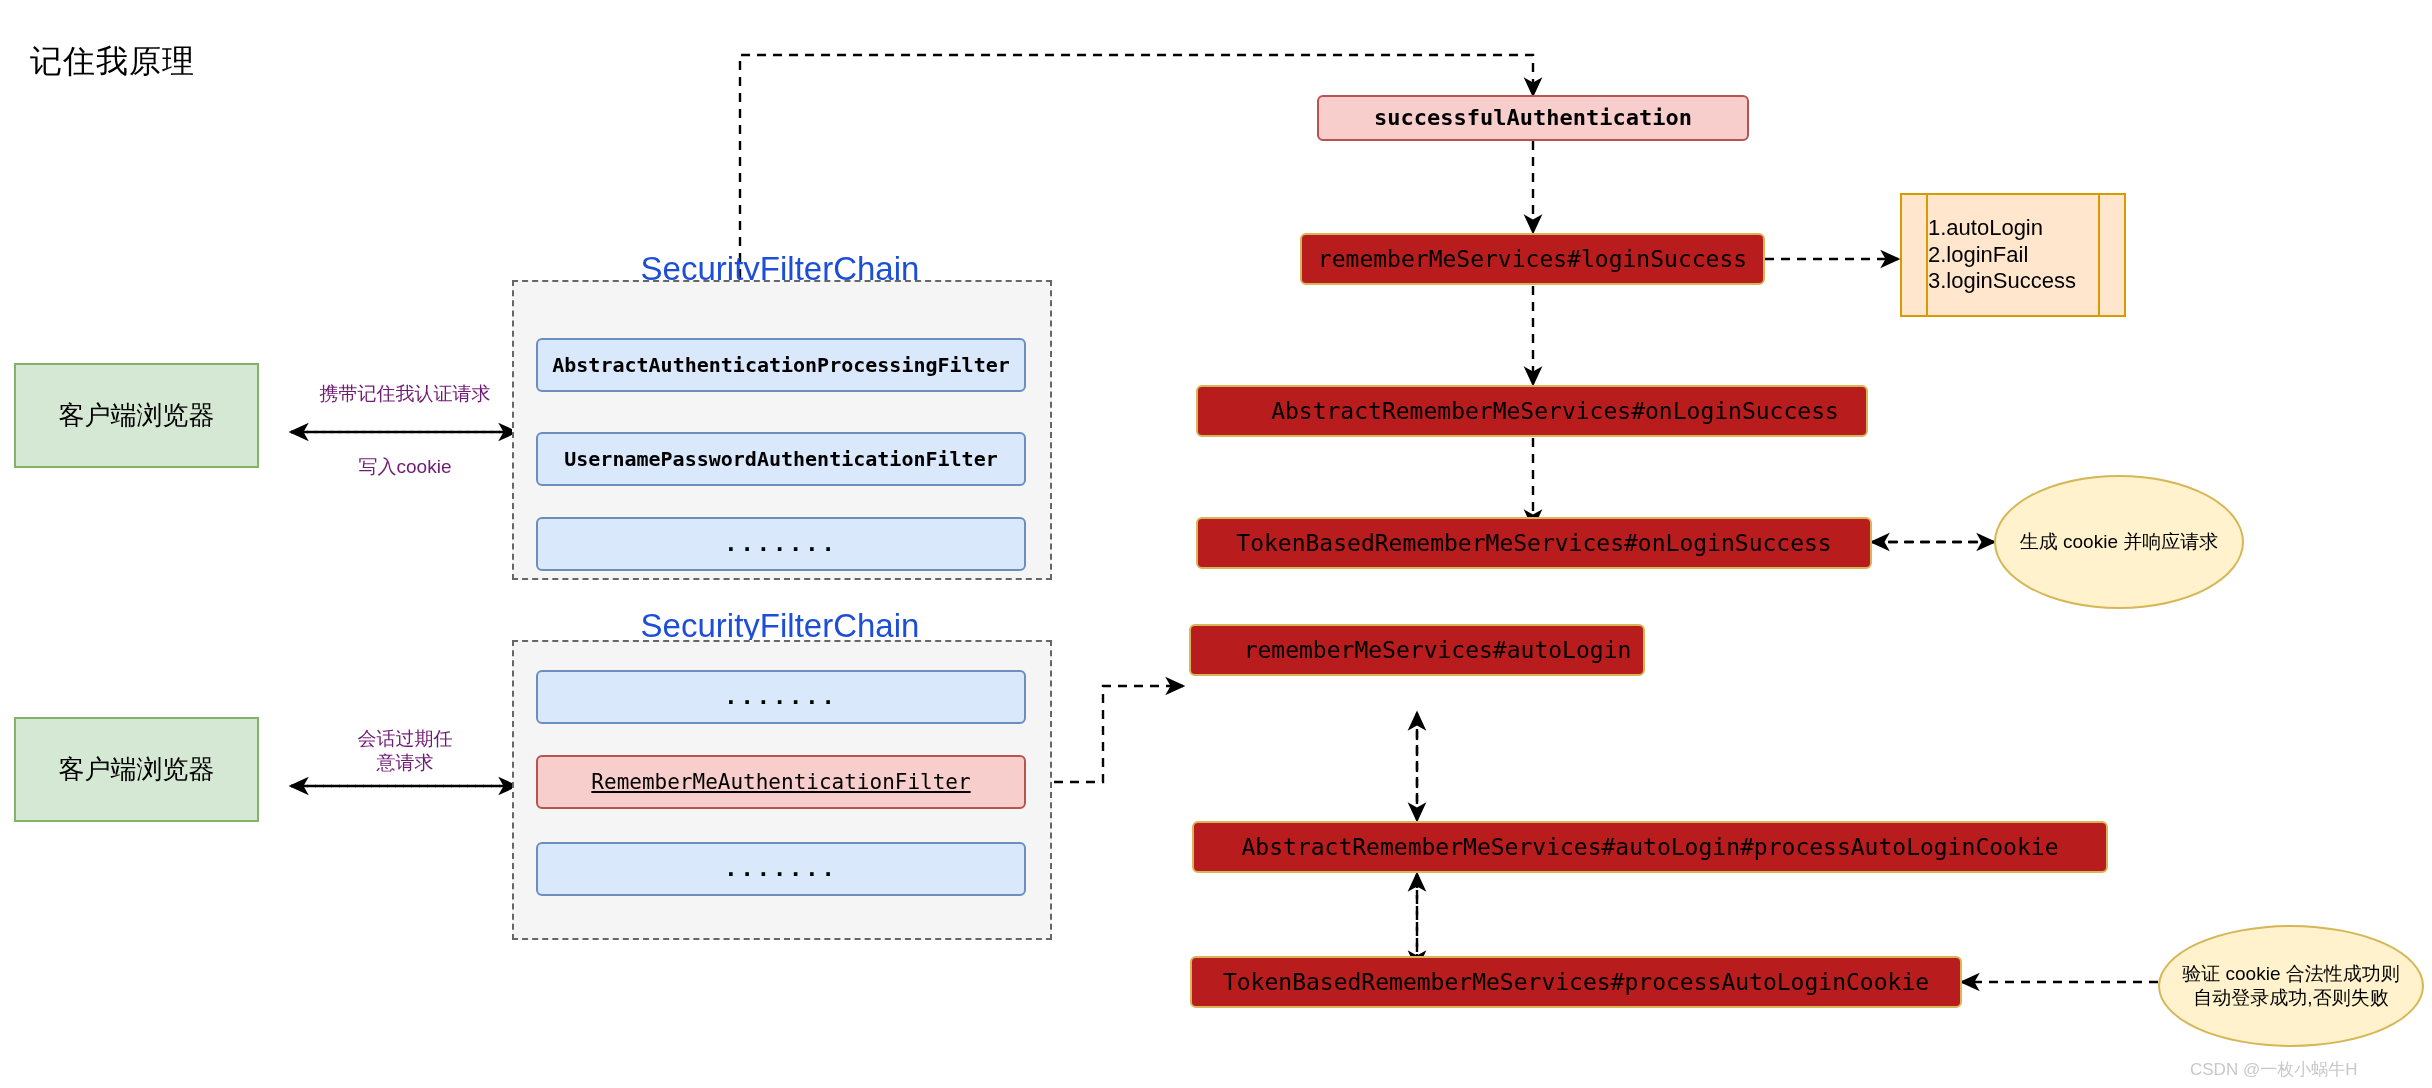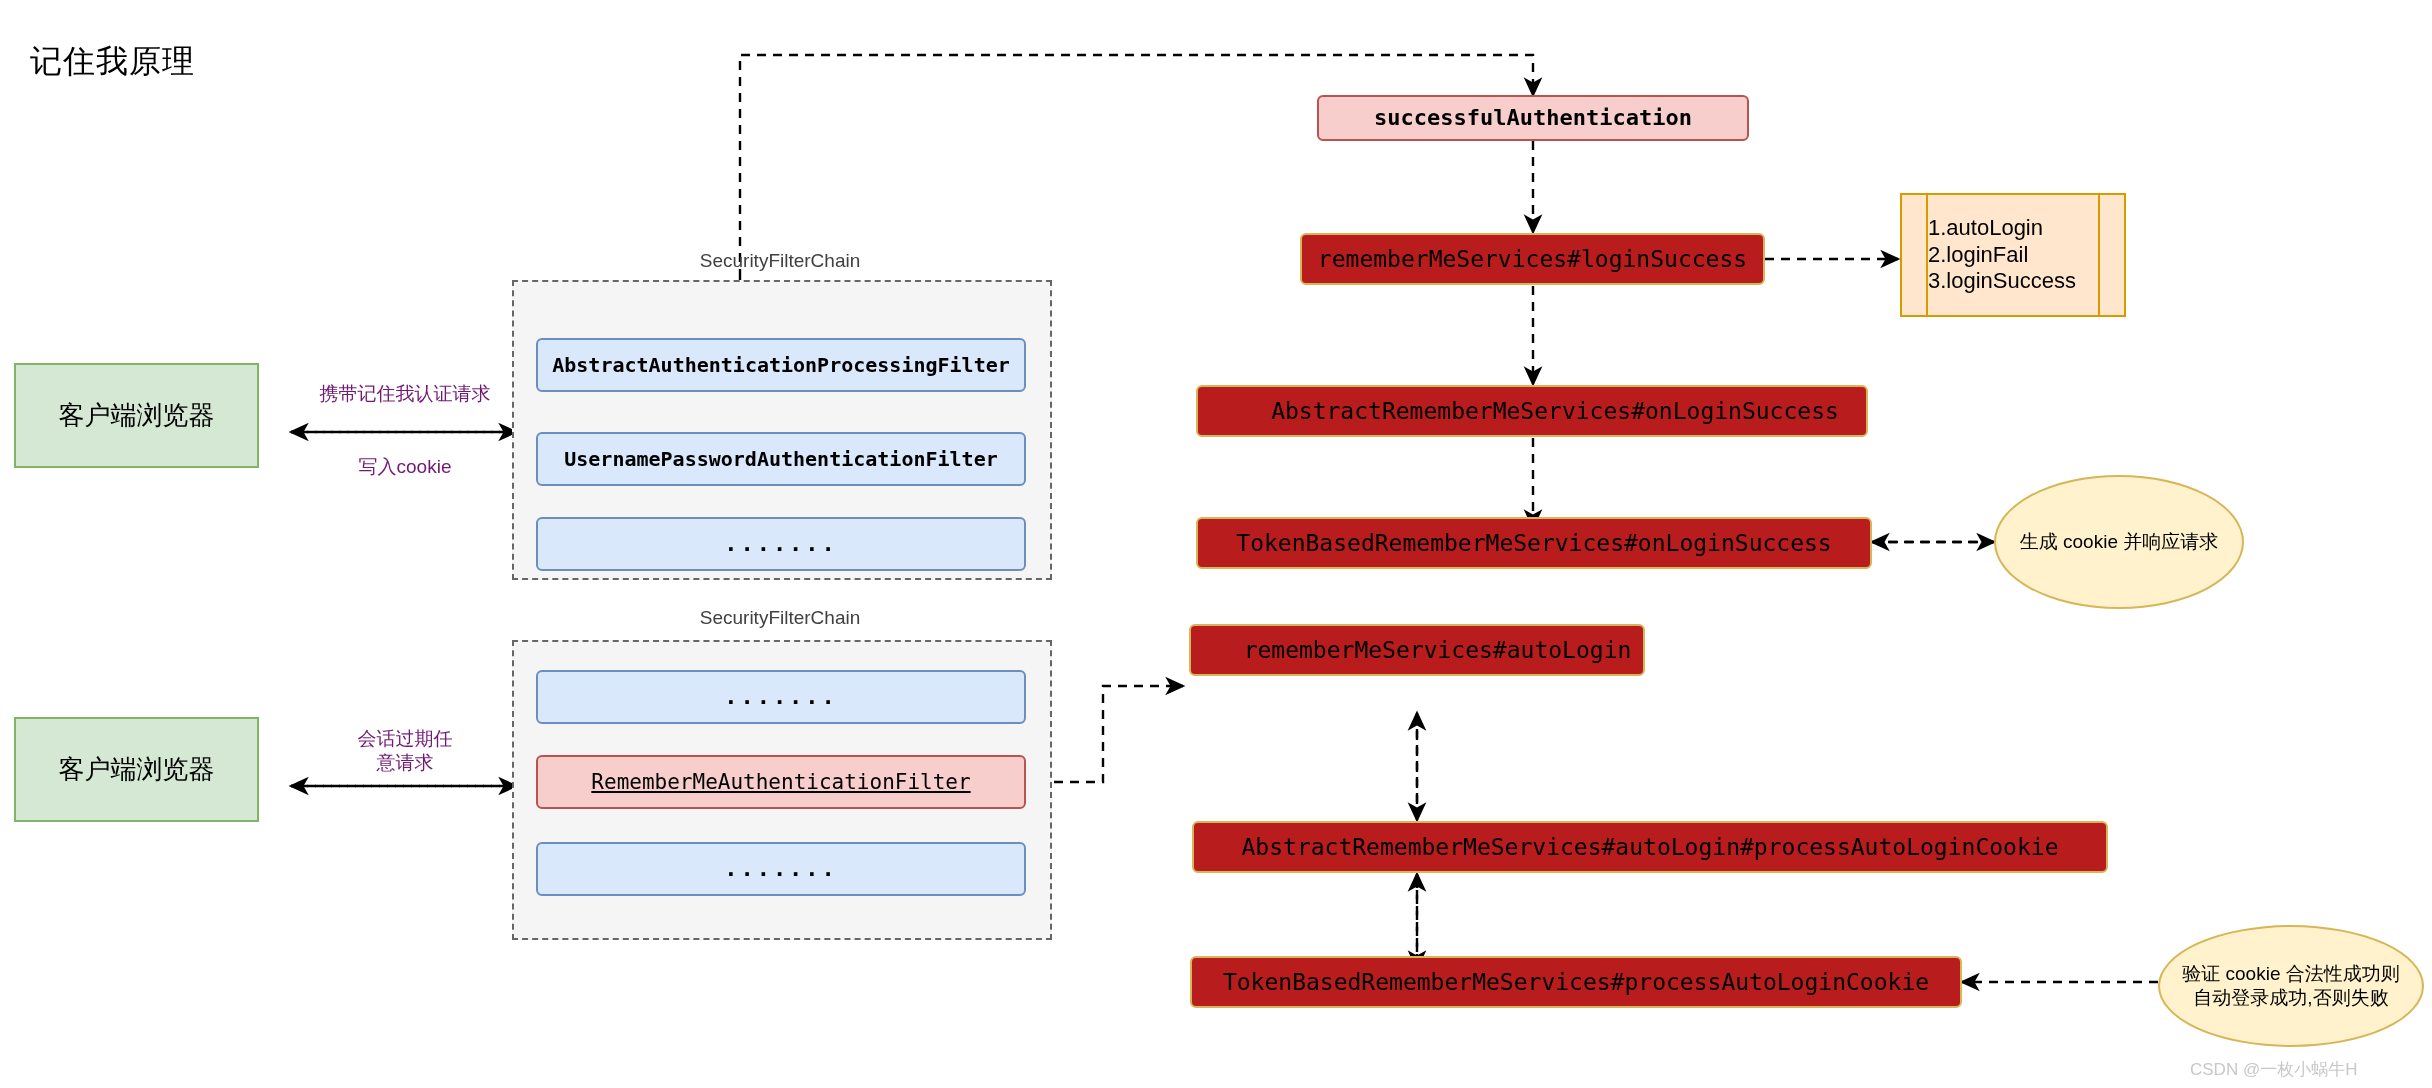"SecurityFilterChain" .group-label { color: #404040 -> #1d4ed8; font-size: 19px -> 33px }
